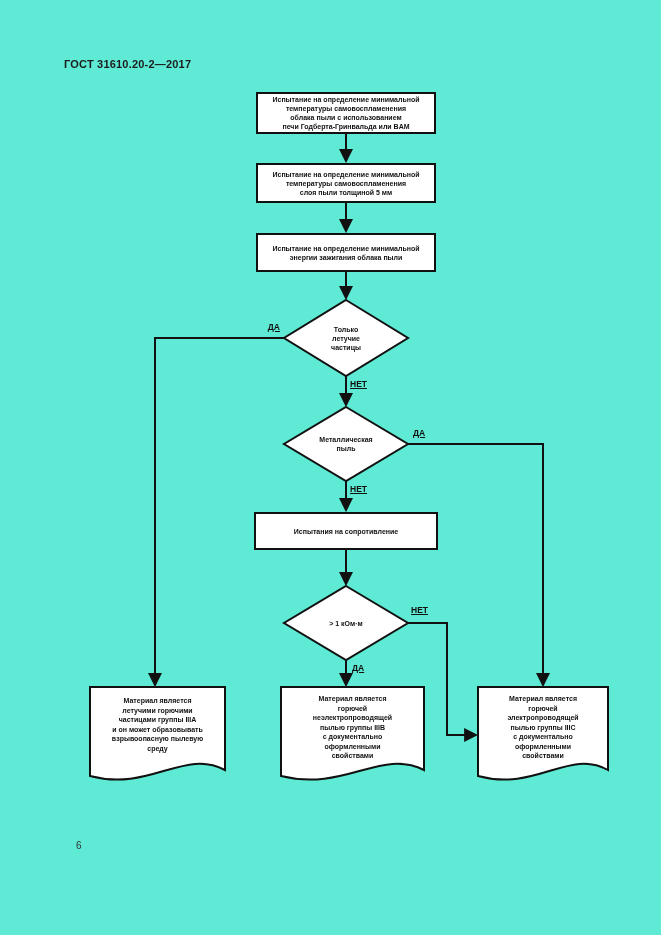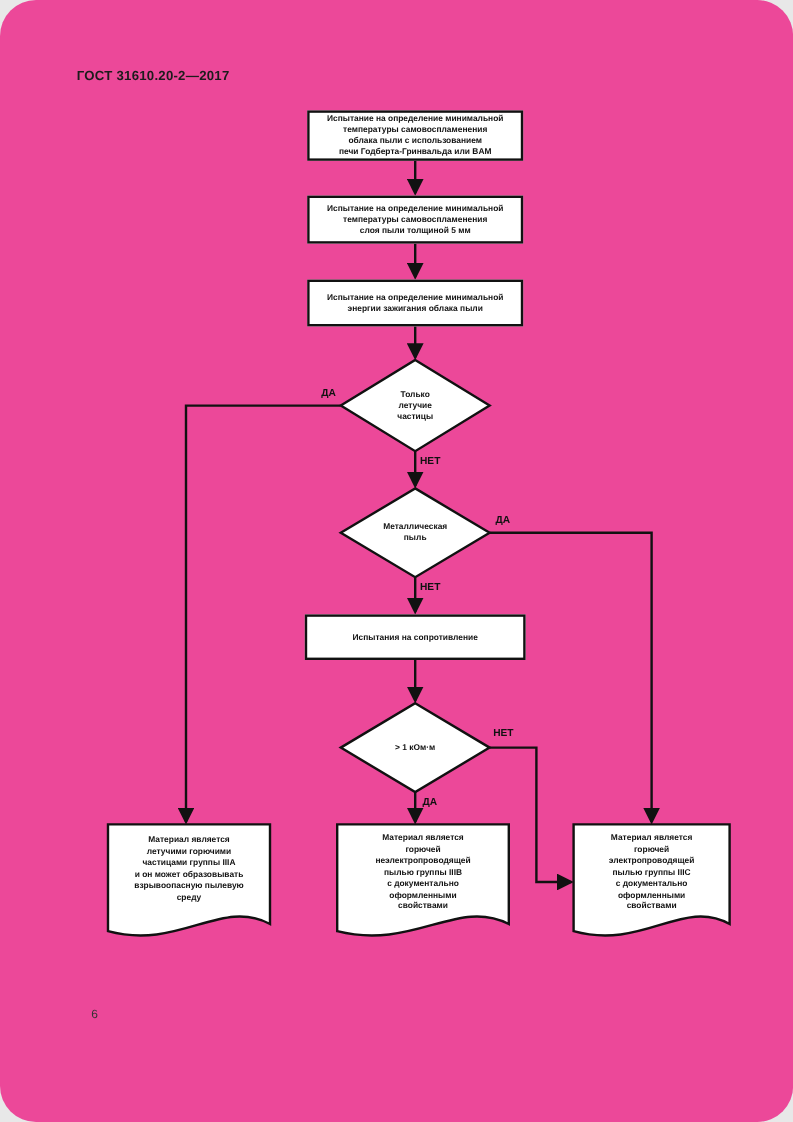"ГОСТ 31610.20-2—2017" .page { background: #ec4899 -> #5eead4; border-radius: 30px -> none }
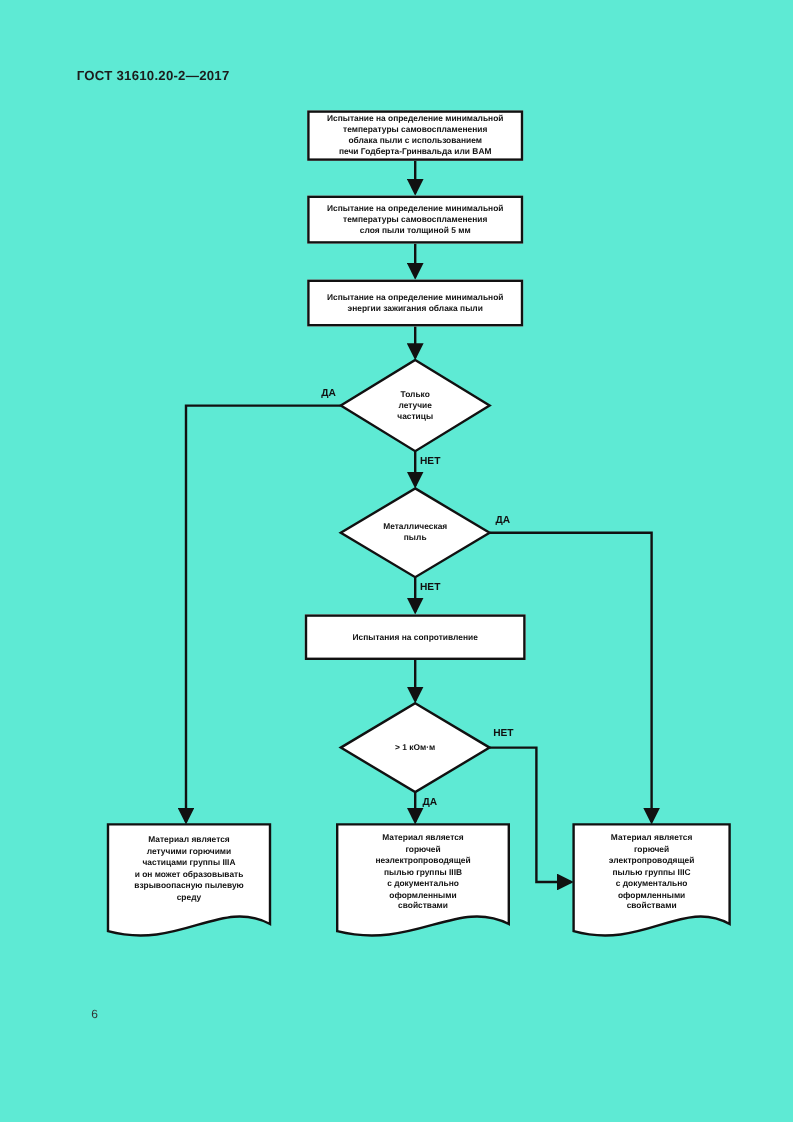"ДА" .branch-label { text-decoration: none -> underline }
